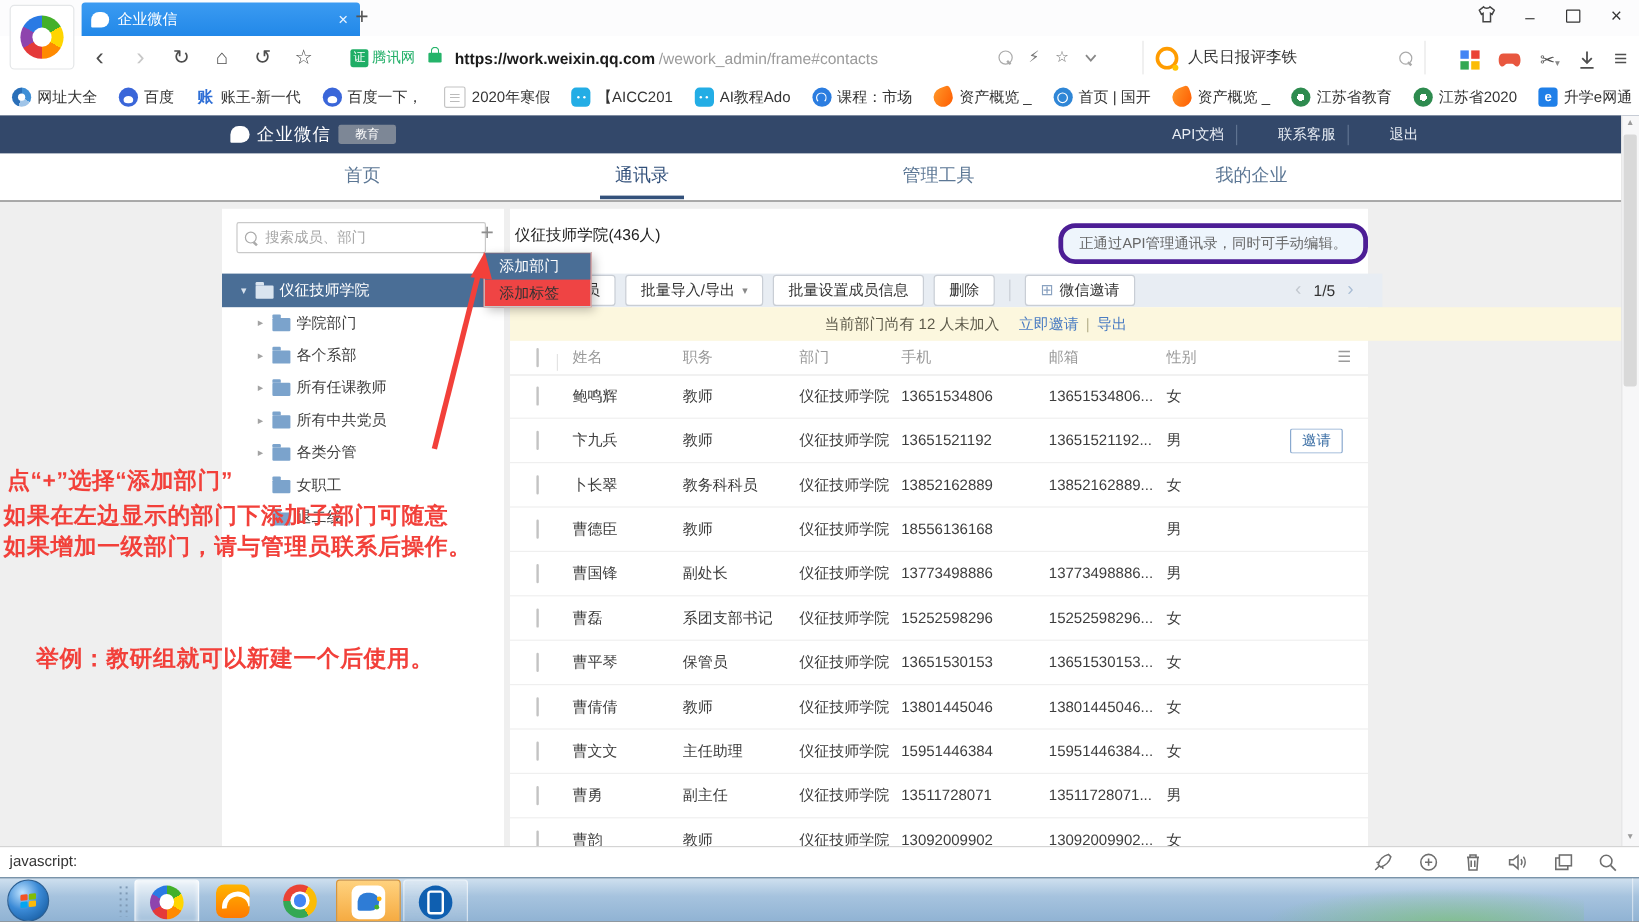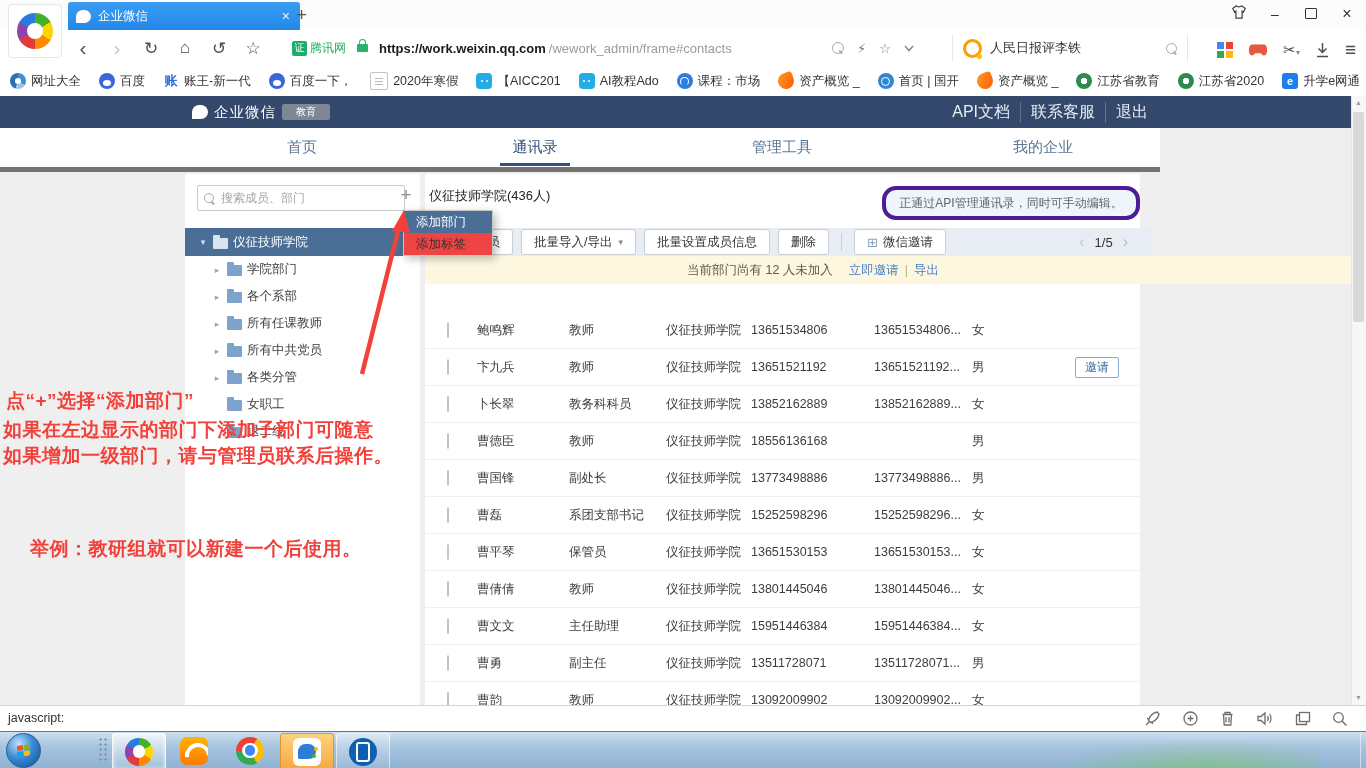"API文档" .hlinks { font-size: 16px -> 12px; gap: none -> 24px; right: 208px -> 174px }
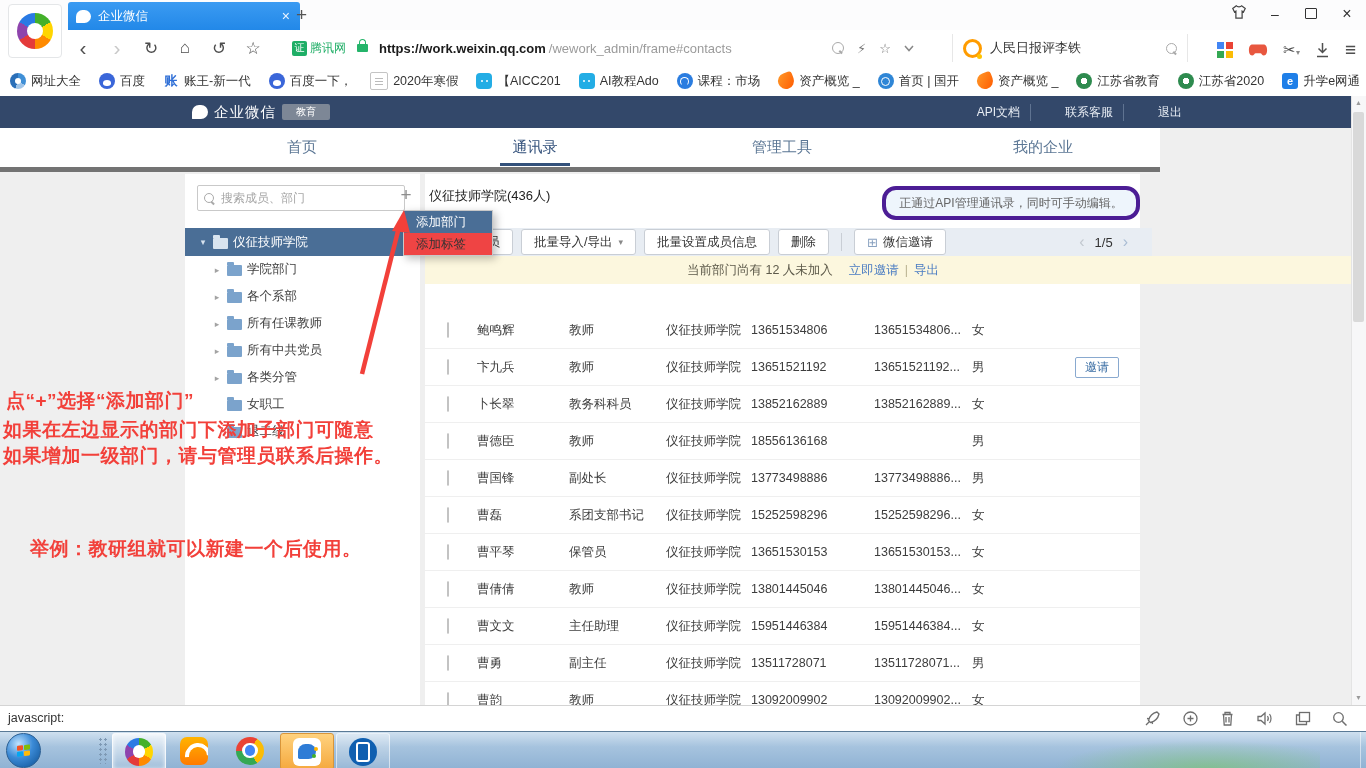"首页" .ww-nav { border-bottom: 5px solid #737373 -> 1px solid #737373; width: 1160px -> 1366px }
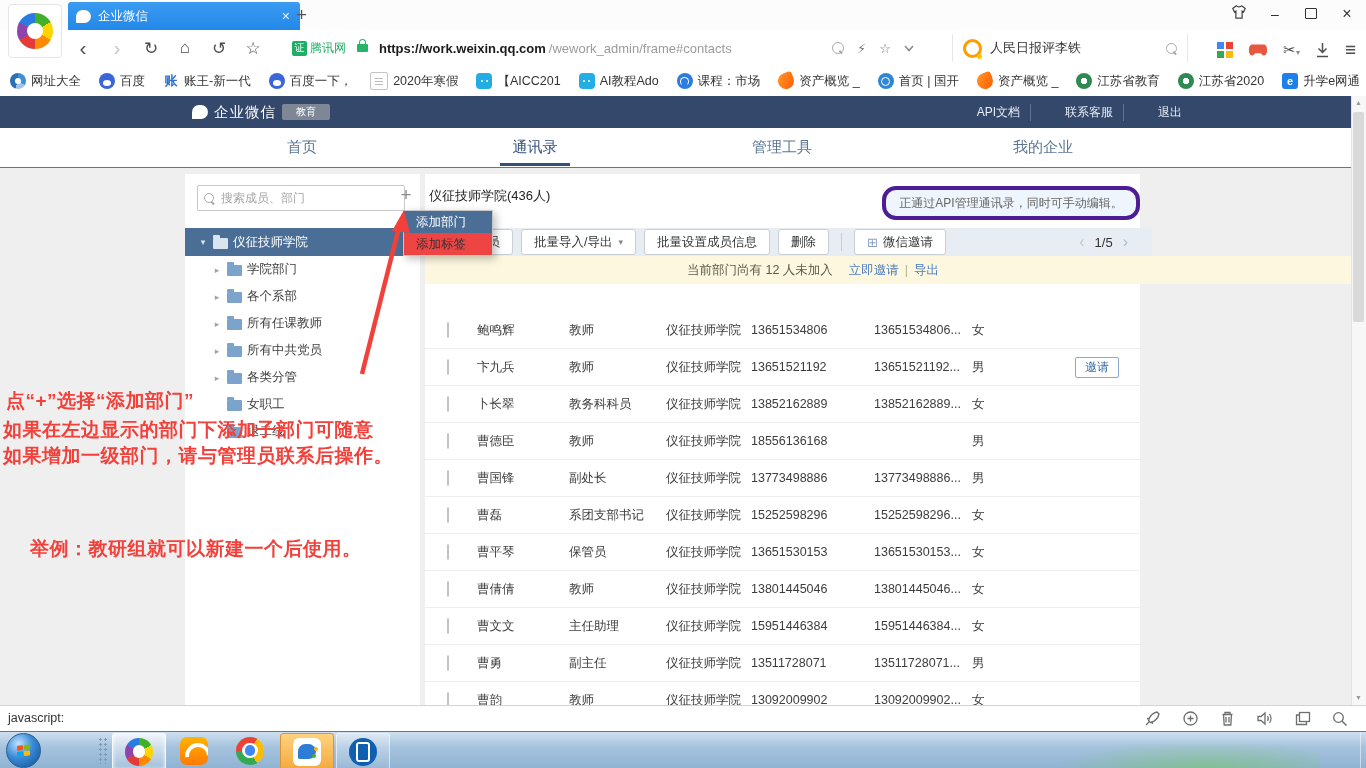"姓名" div.thead { html: none -> <div> <span><span></span></span> <span> <span>姓名</span><span>职务</span><span>部门</span><span>手机</span><span>邮箱</span><span>性别</span></span> <span>☰</span> </div> }
